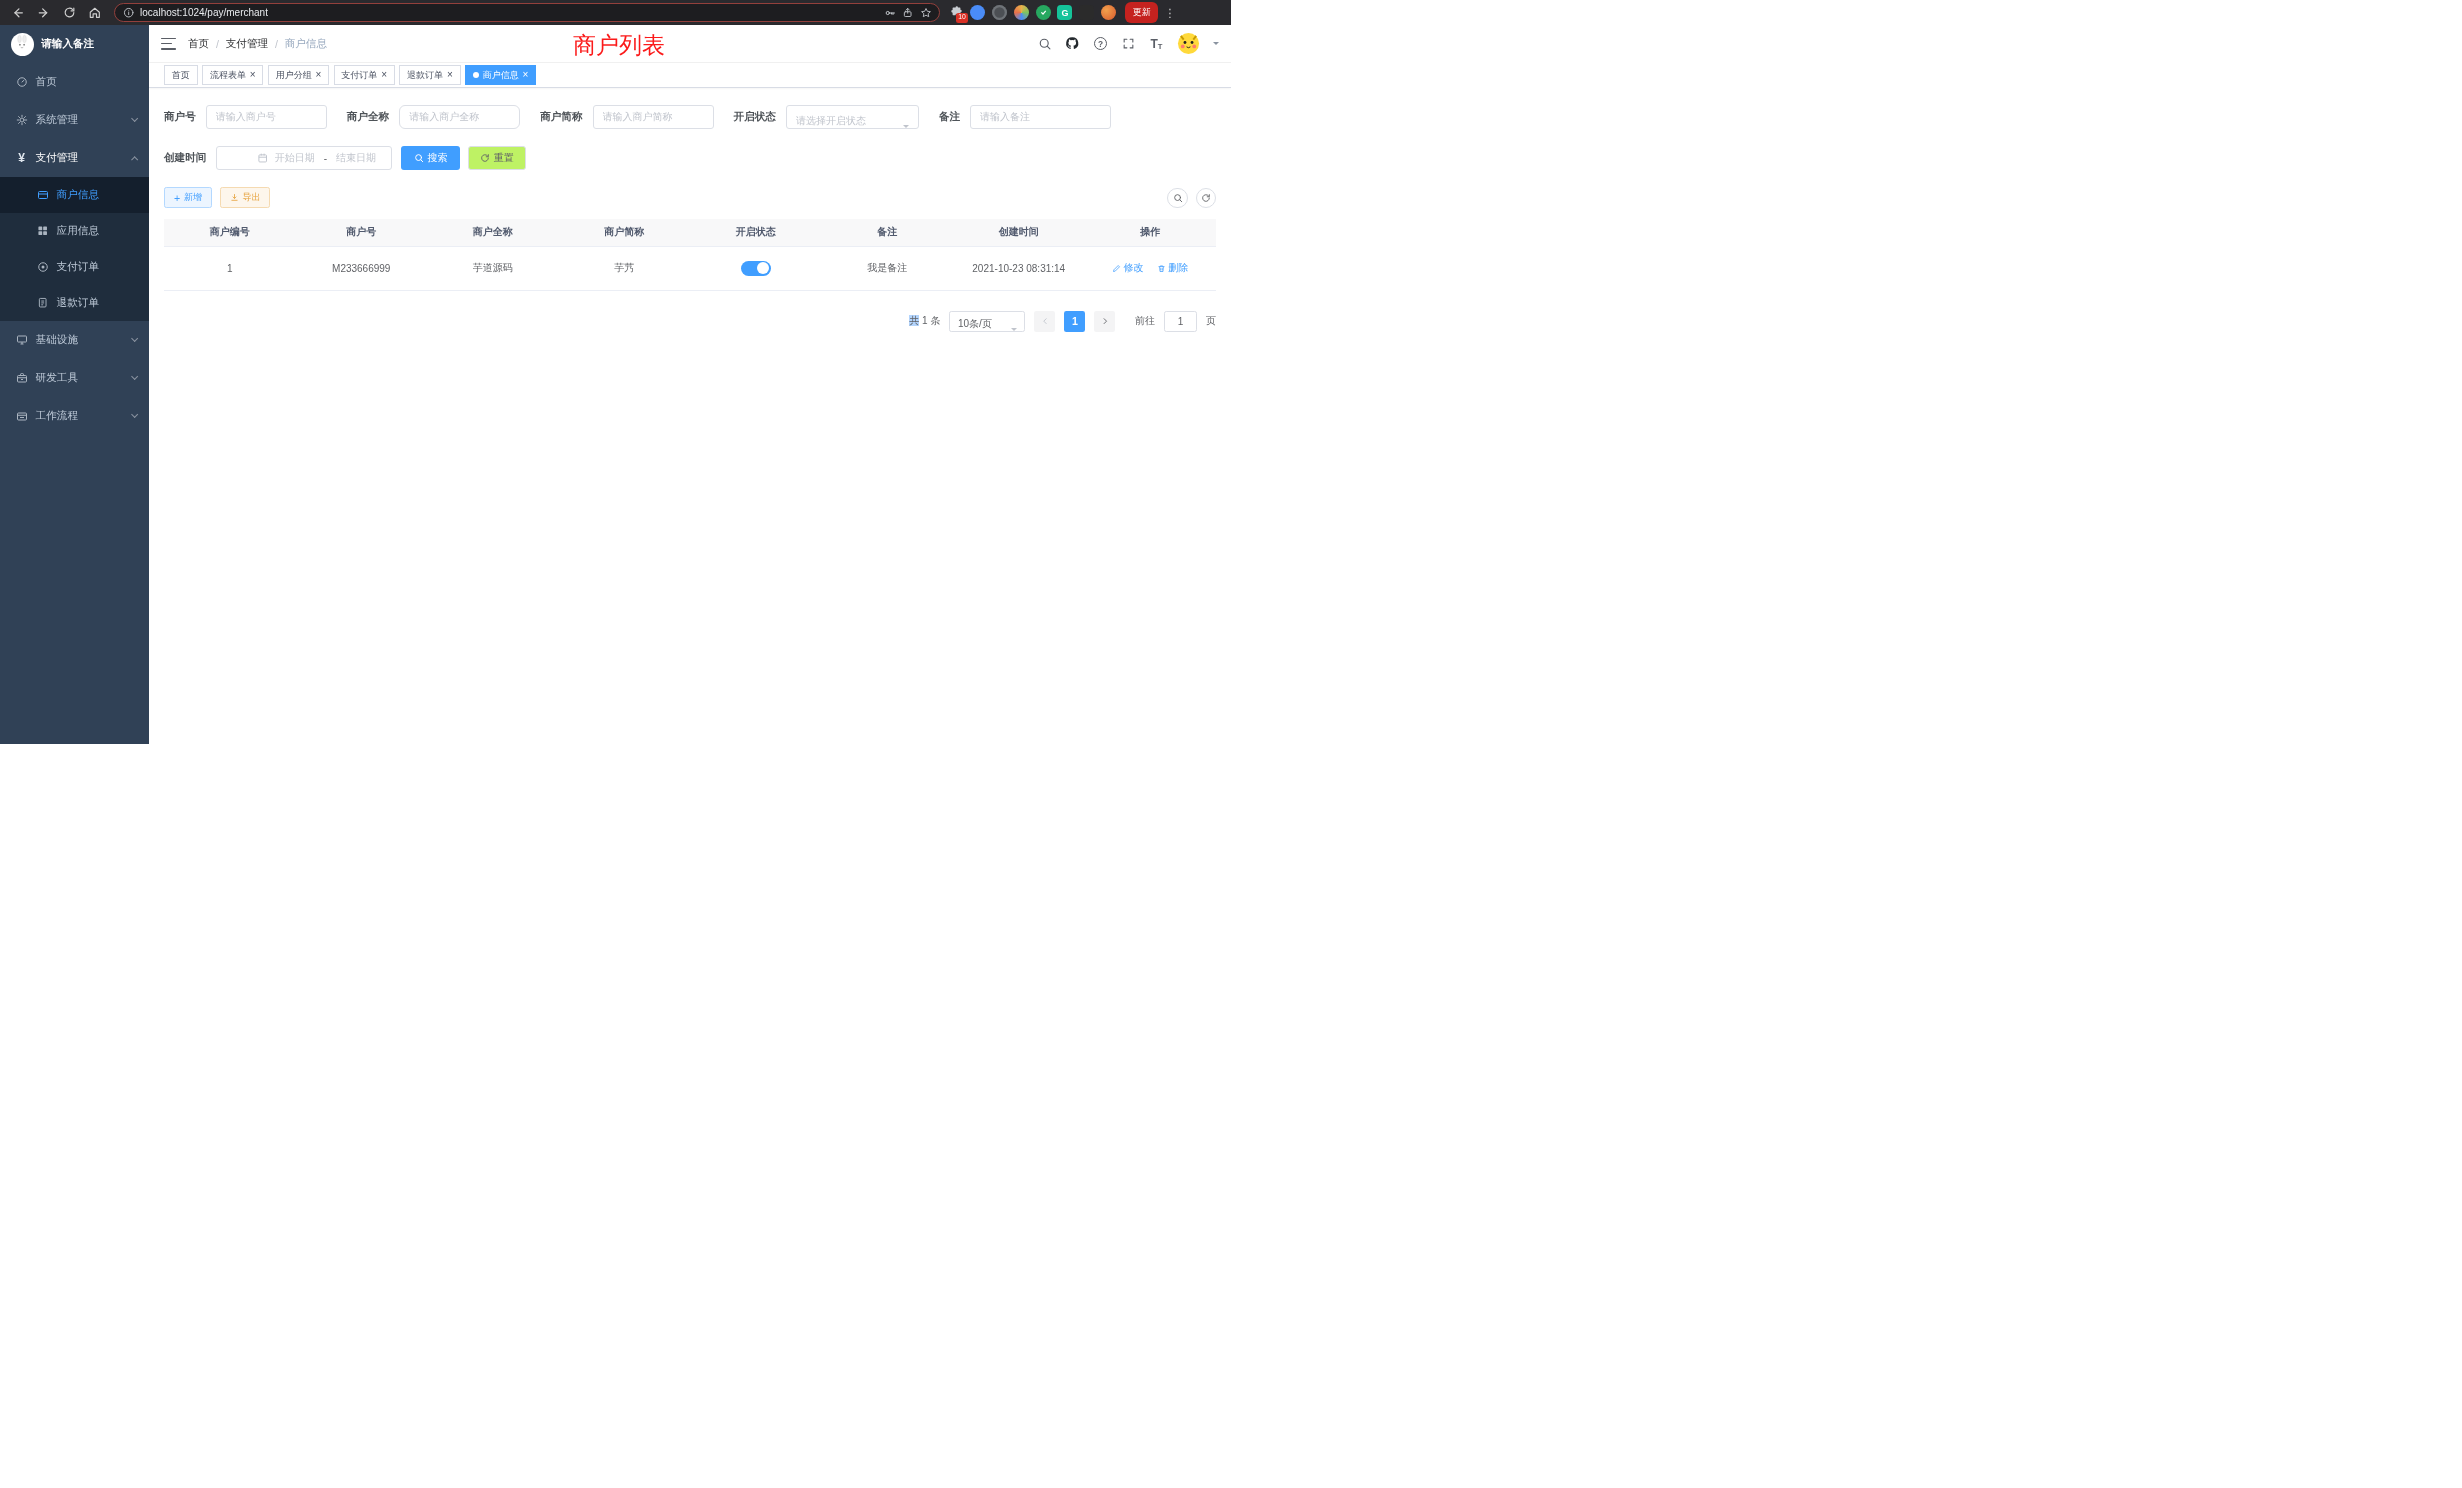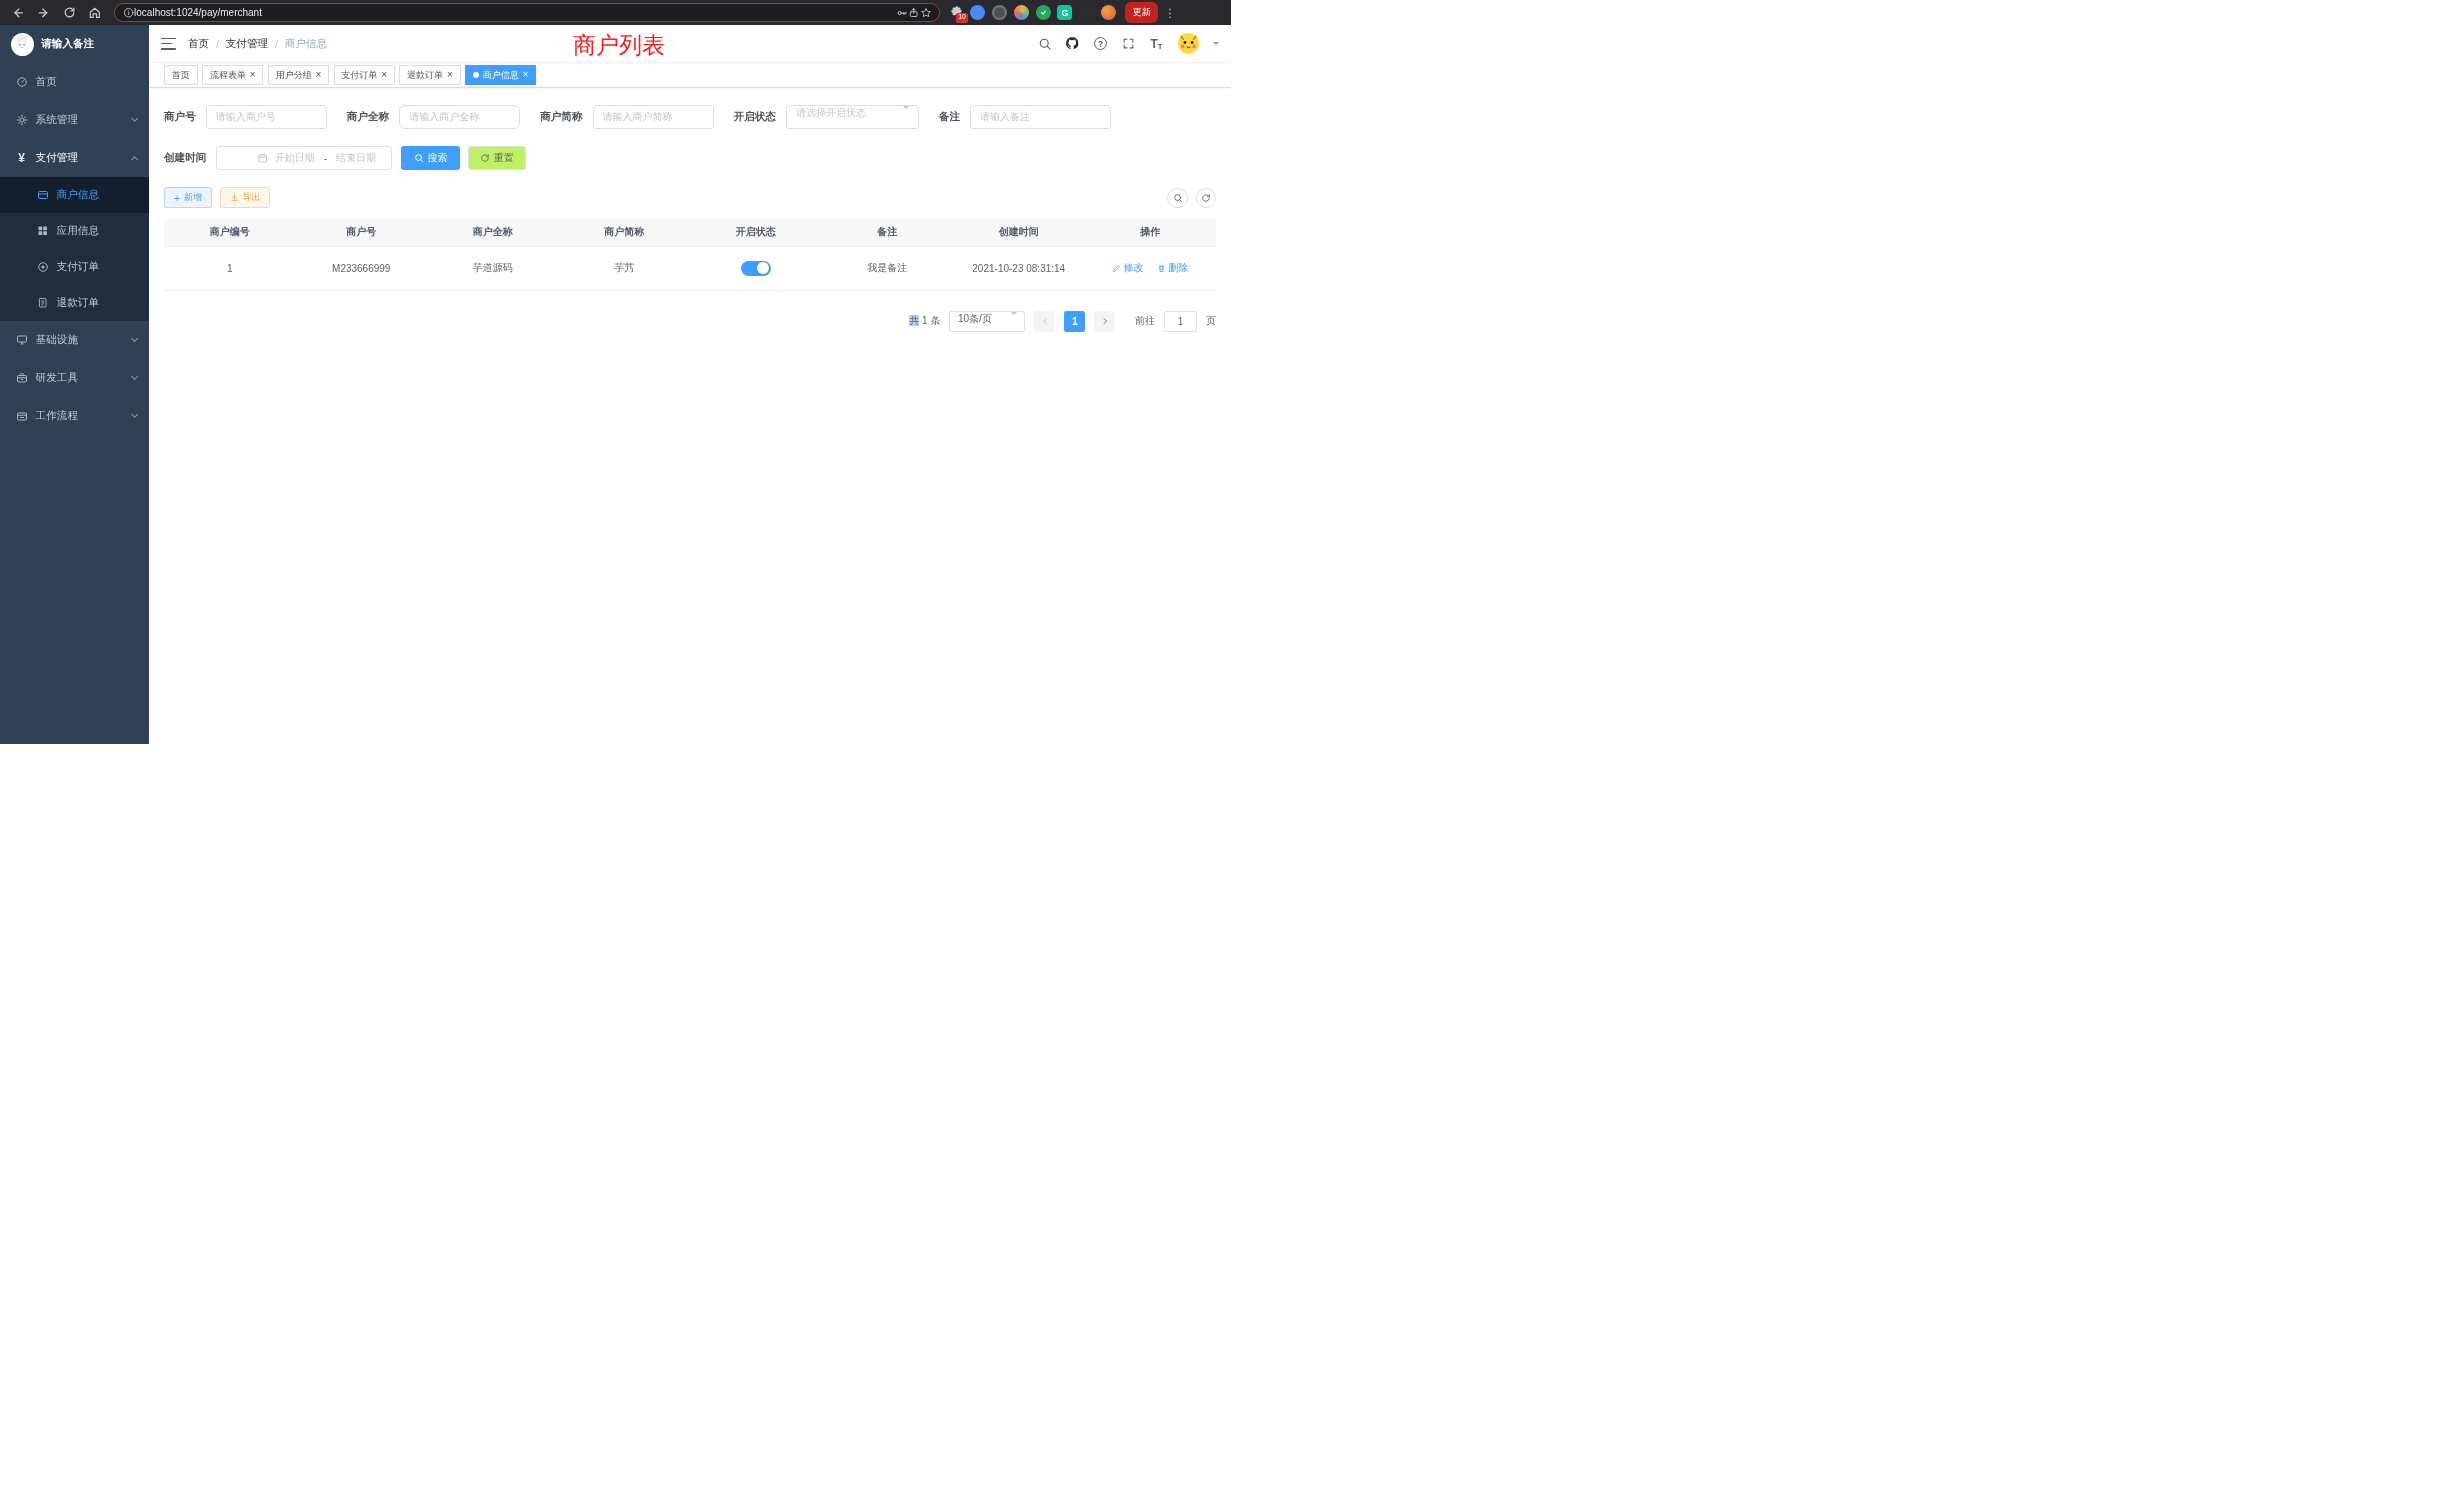"localhost:1024/pay/merchant" .url-bar { gap: none -> 6px }
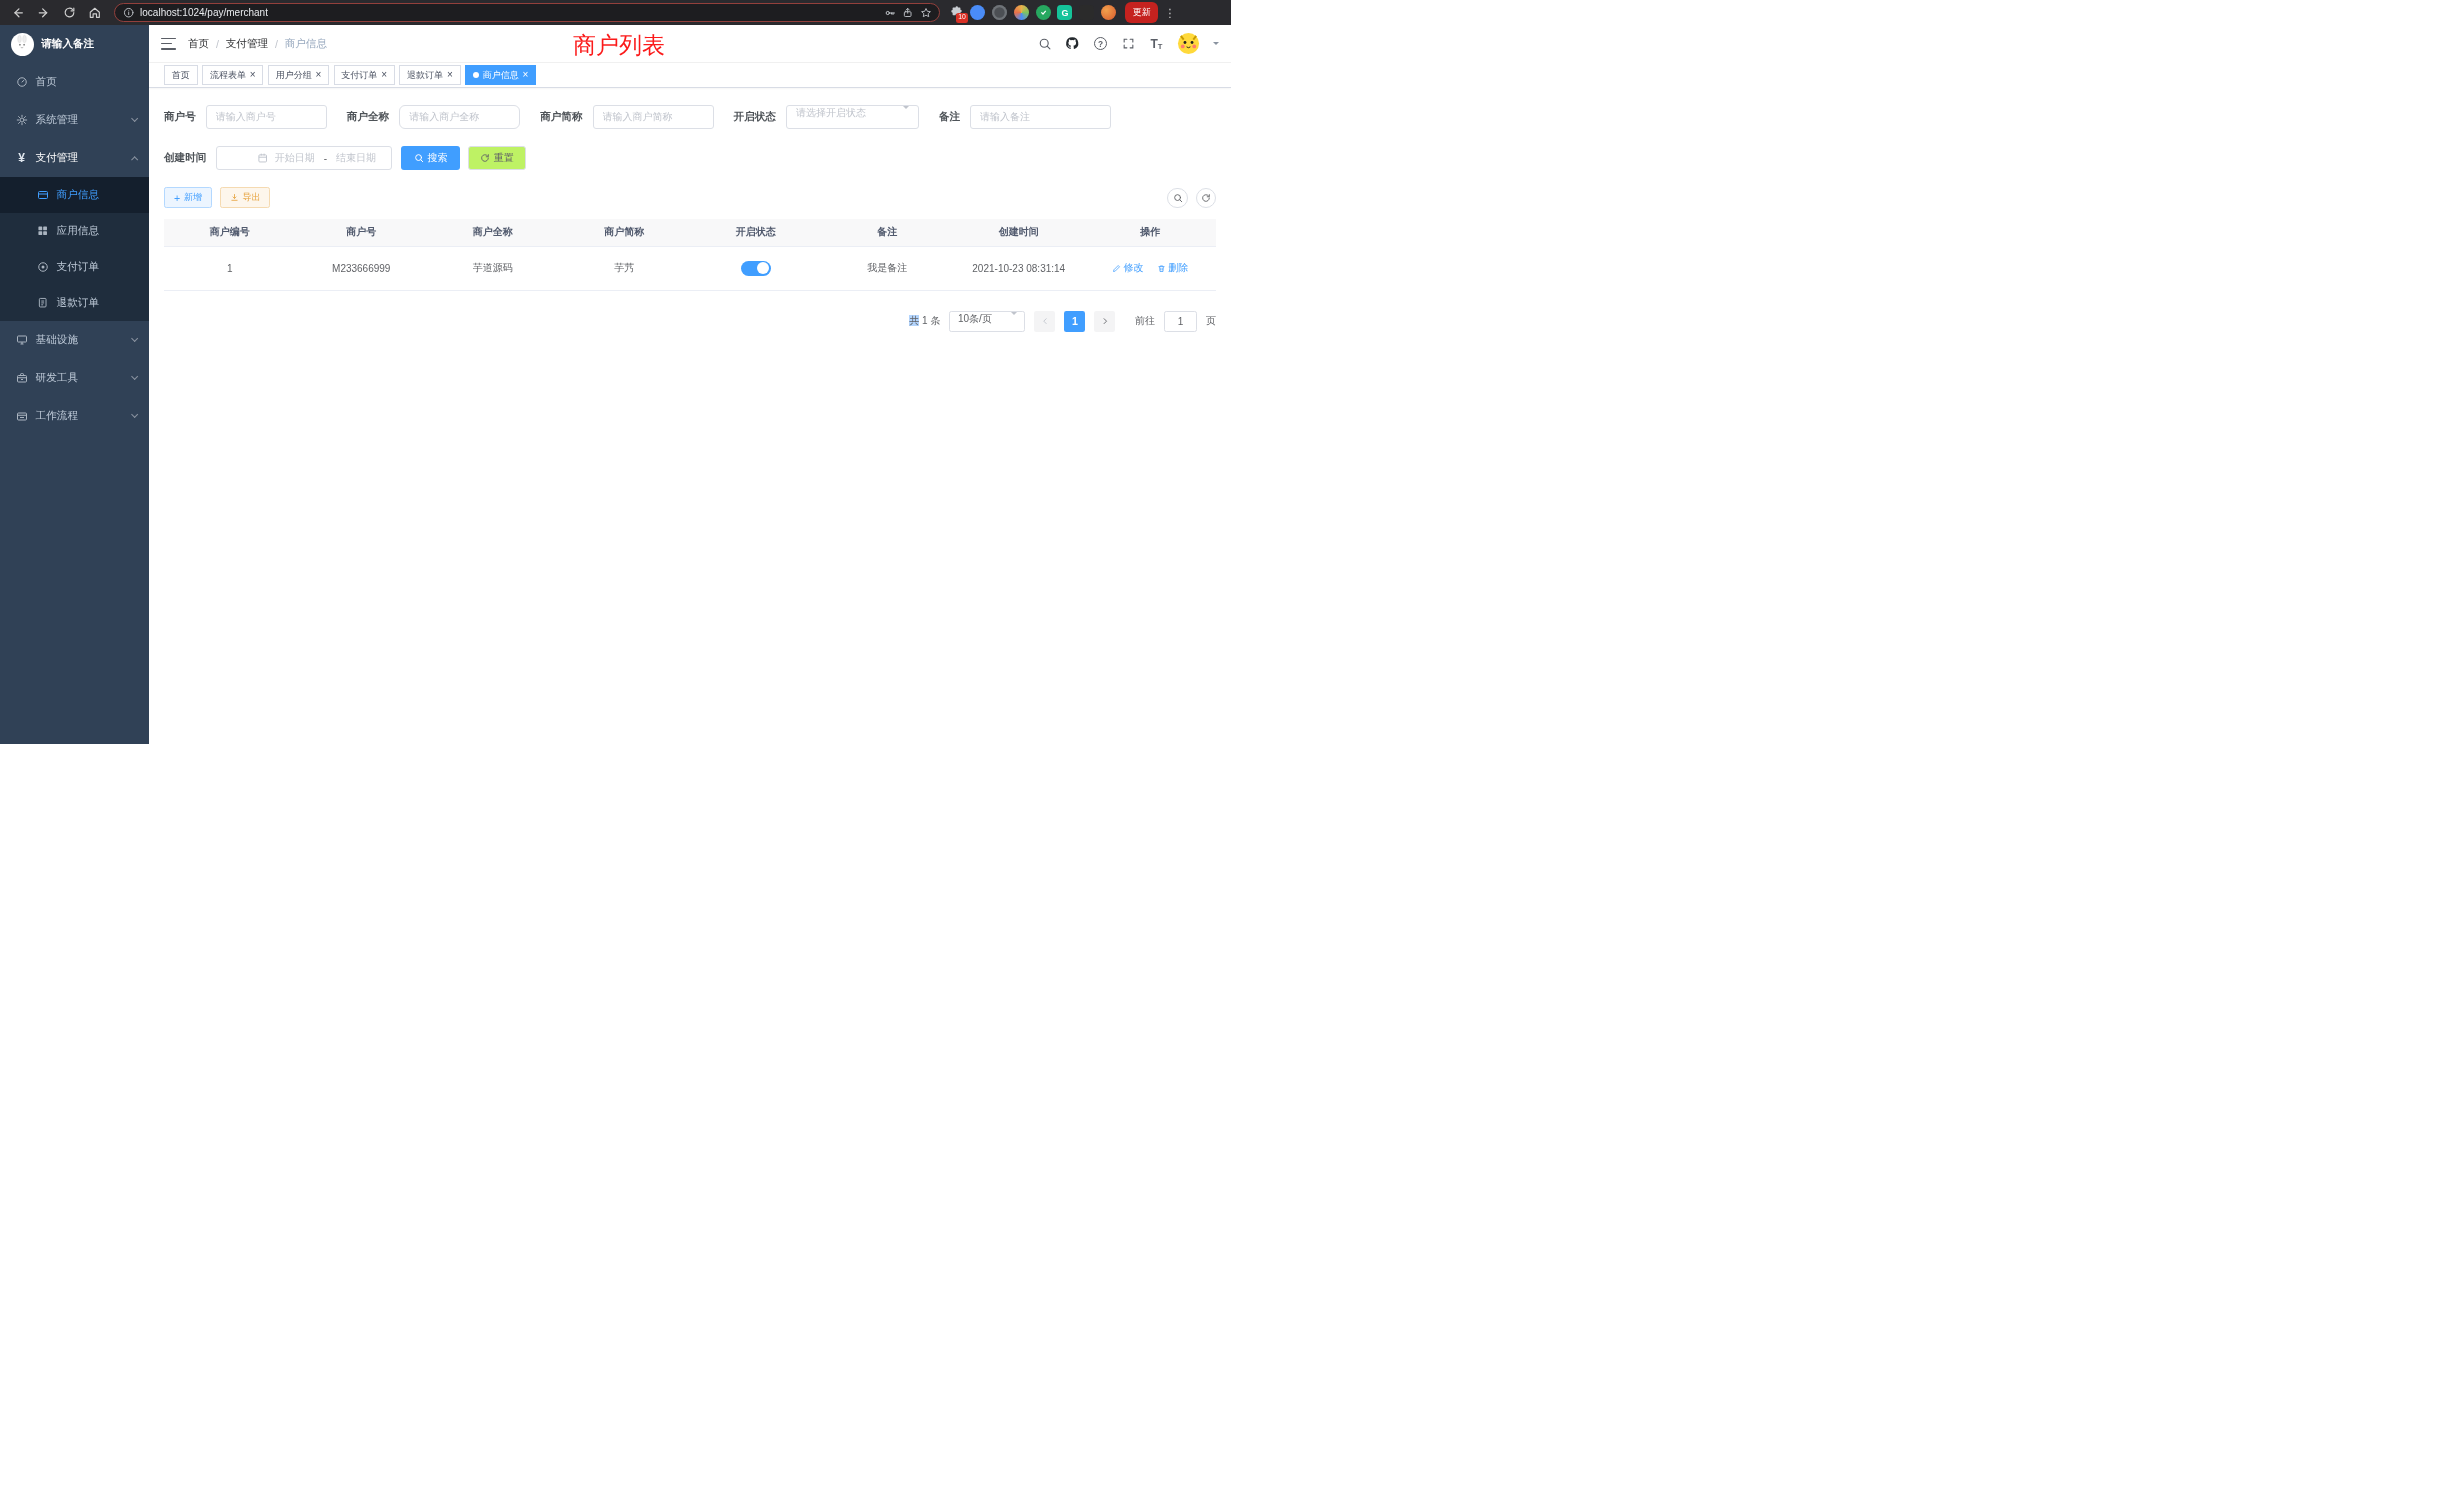"请选择开启状态" .sel { align-items: flex-start -> flex-end }
